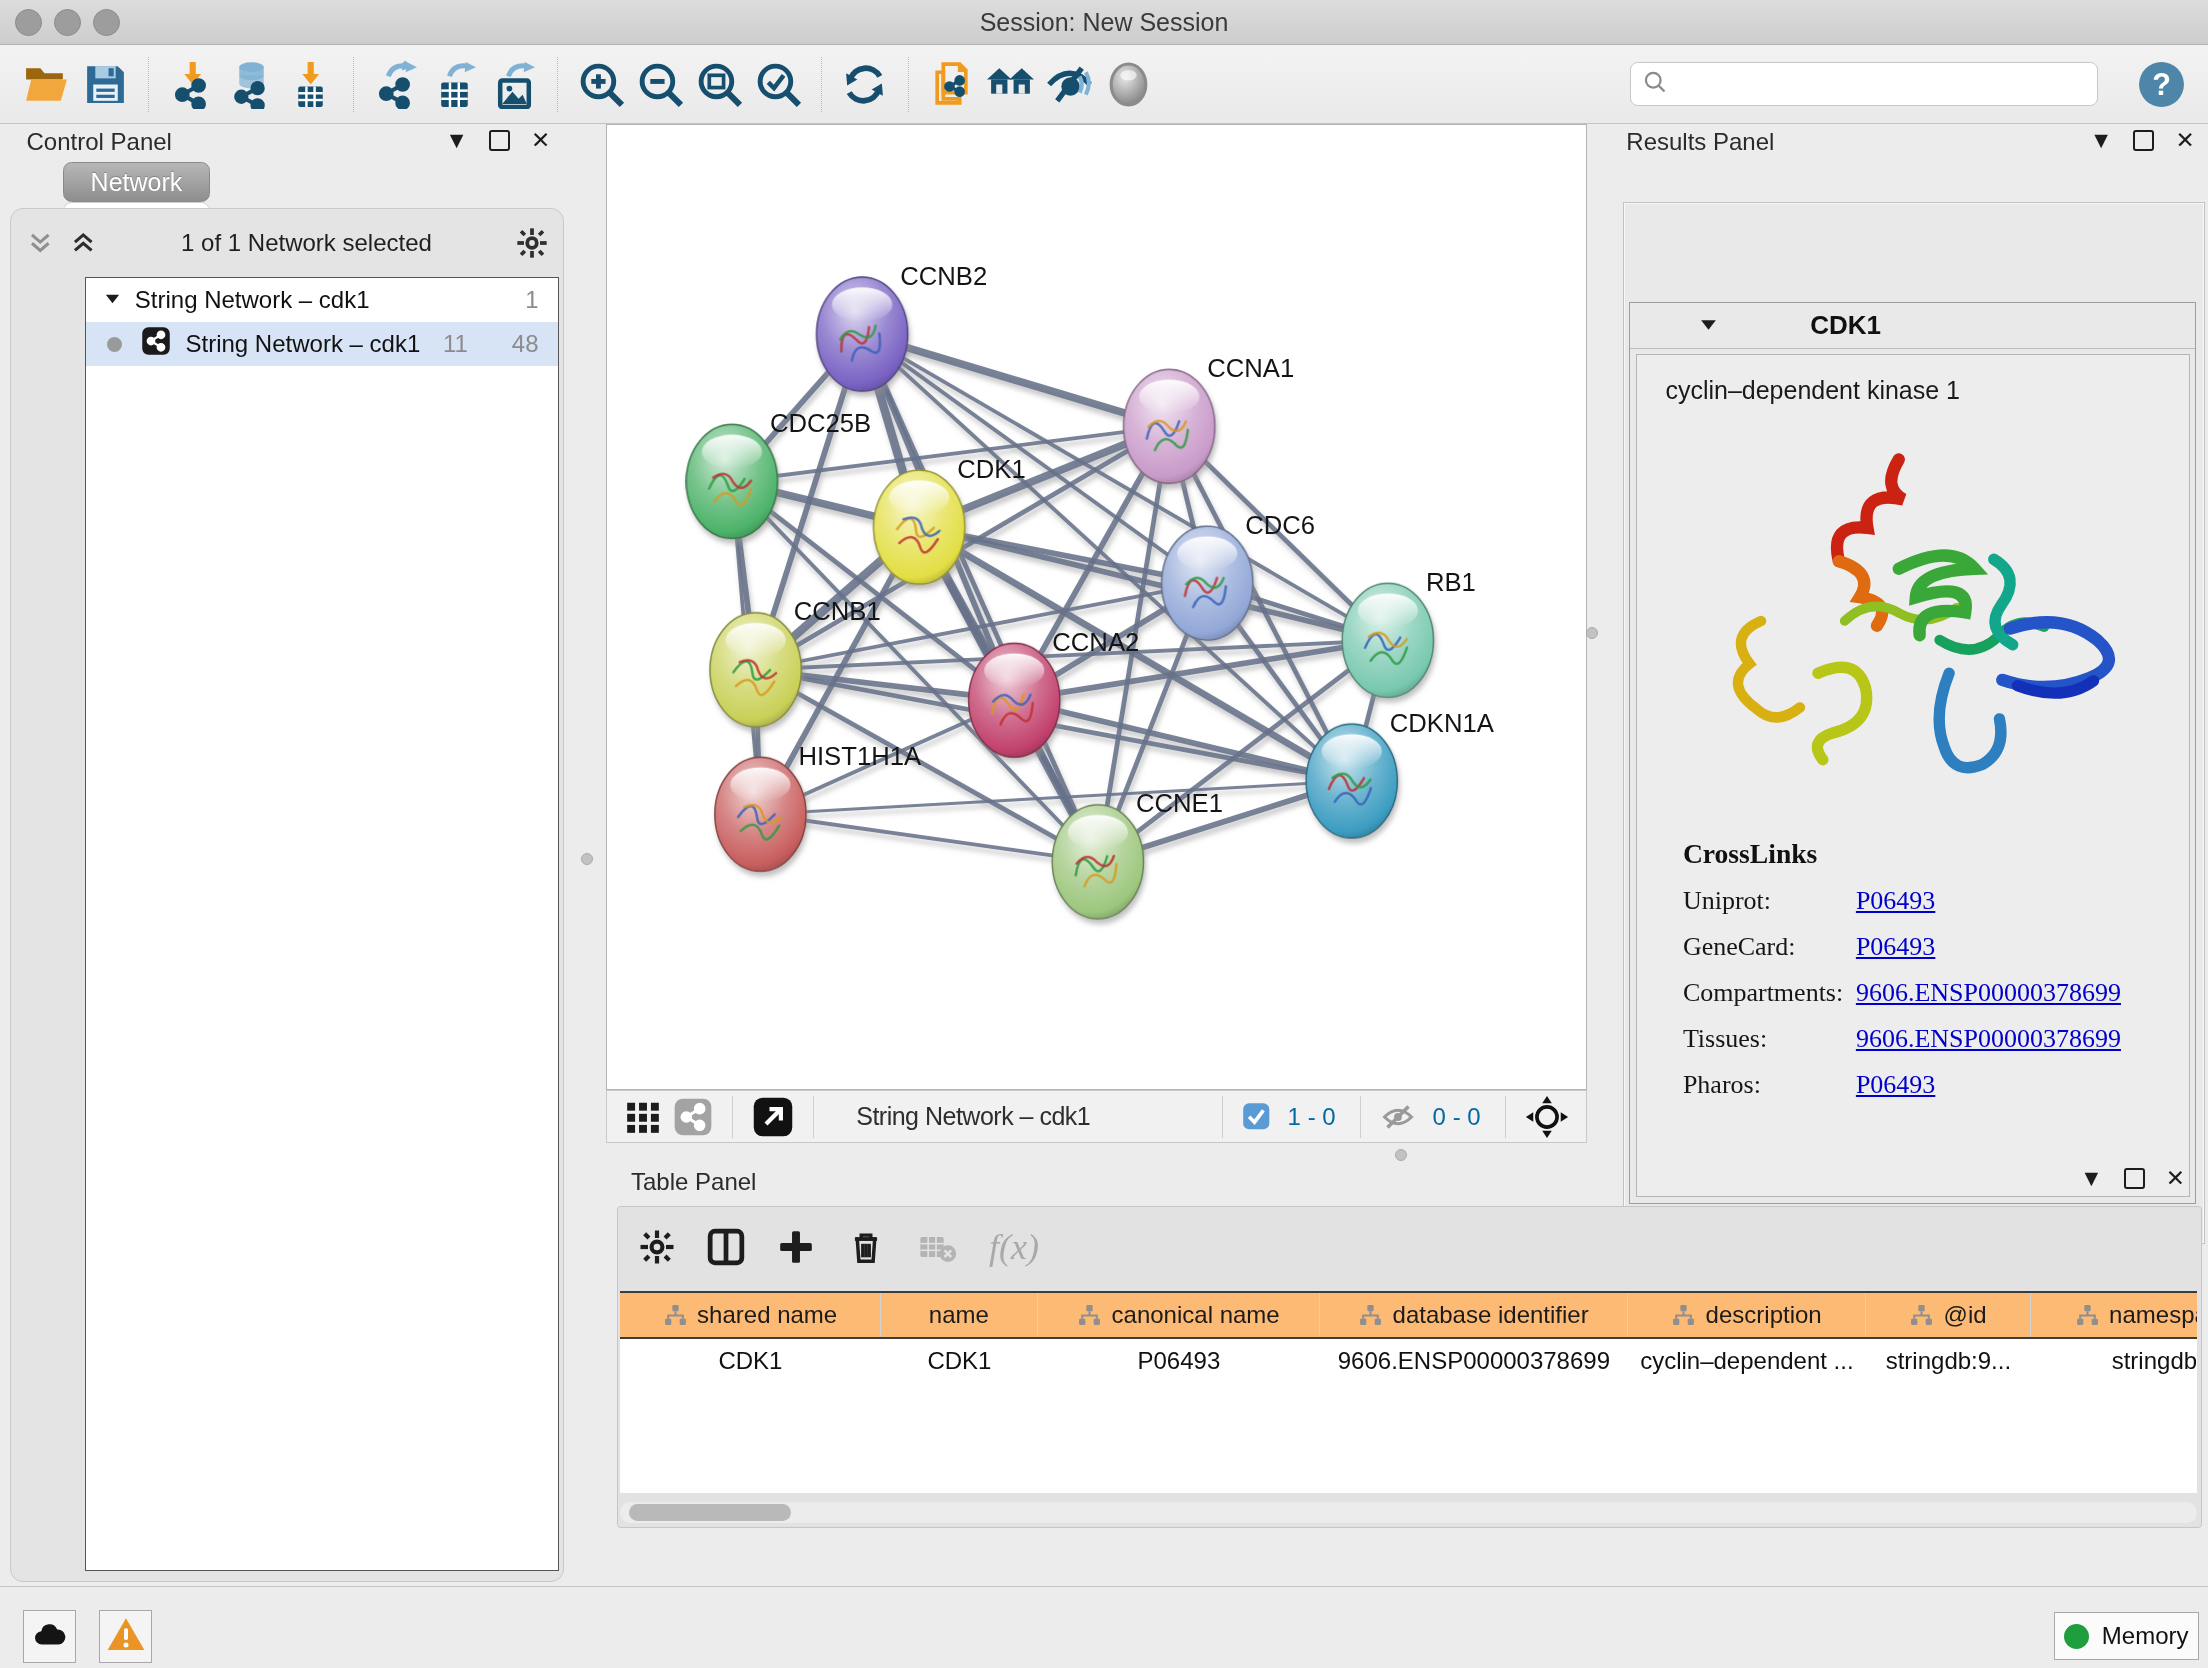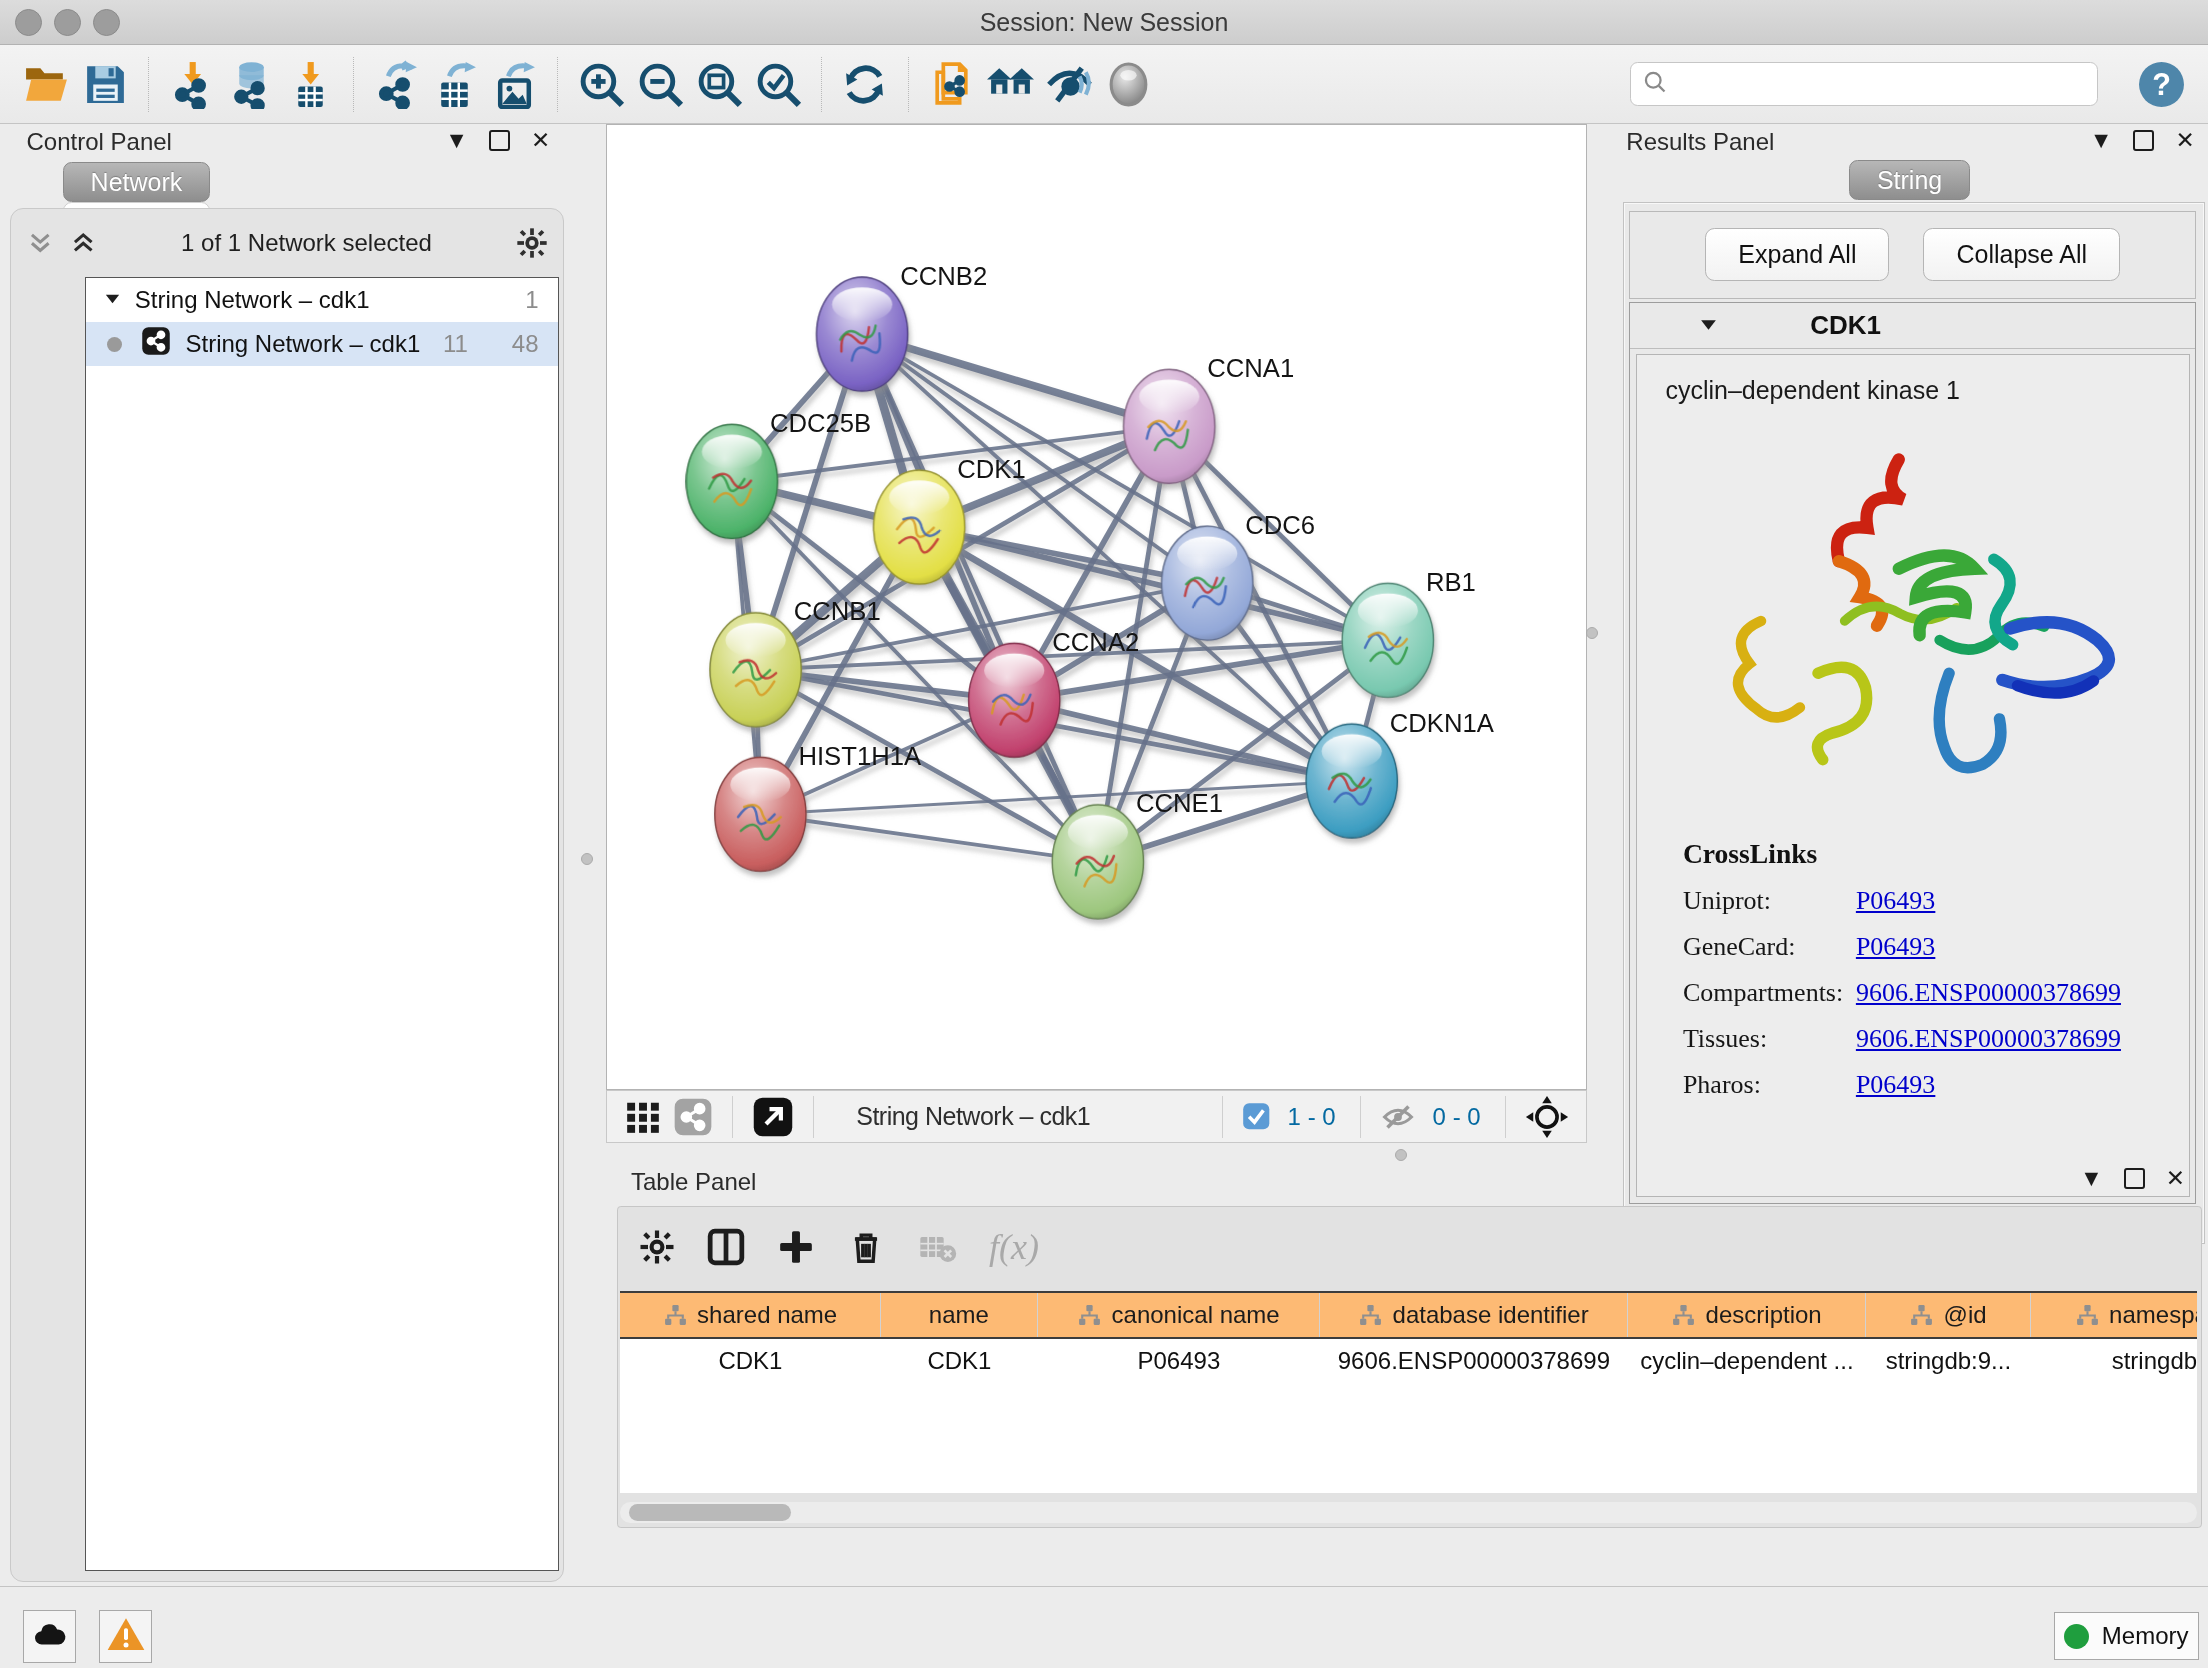"String" div.rp-tab { html: <div> <div>String</div> </div> -> none }
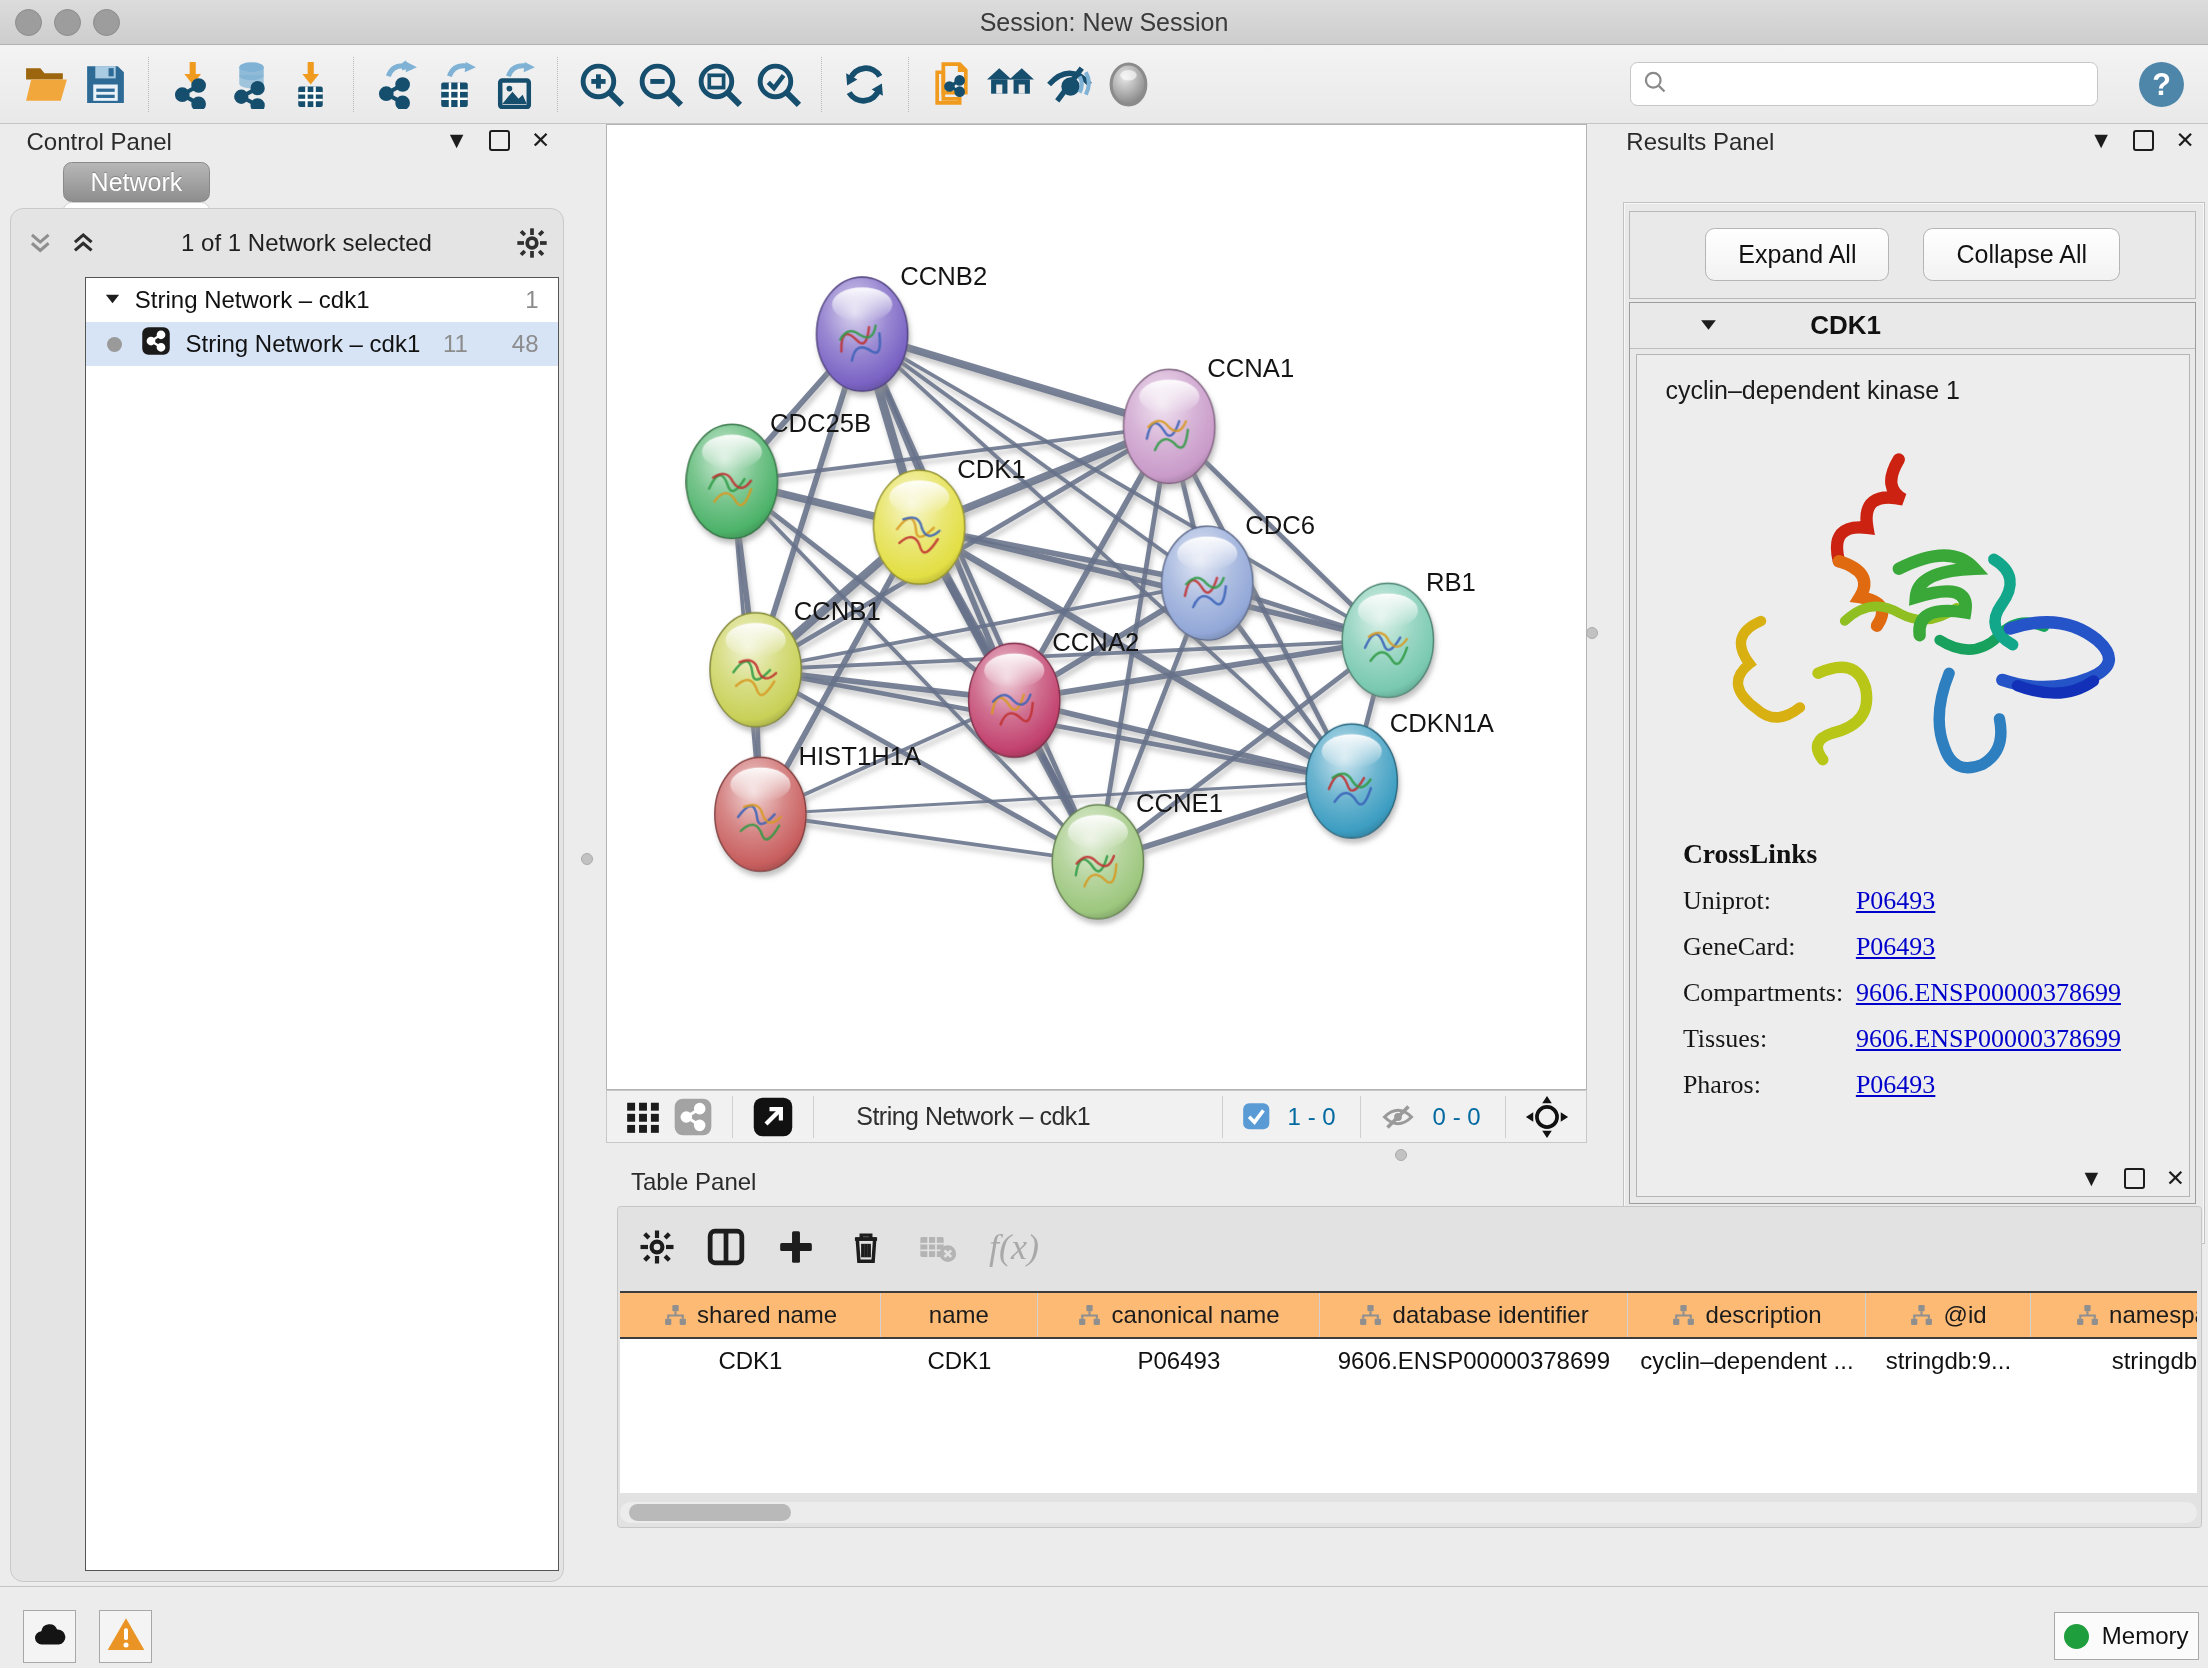"Expand All" div.rp-btnrow { html: <div> <div>Expand All</div> <div>Collapse All</div> </div> -> none }
